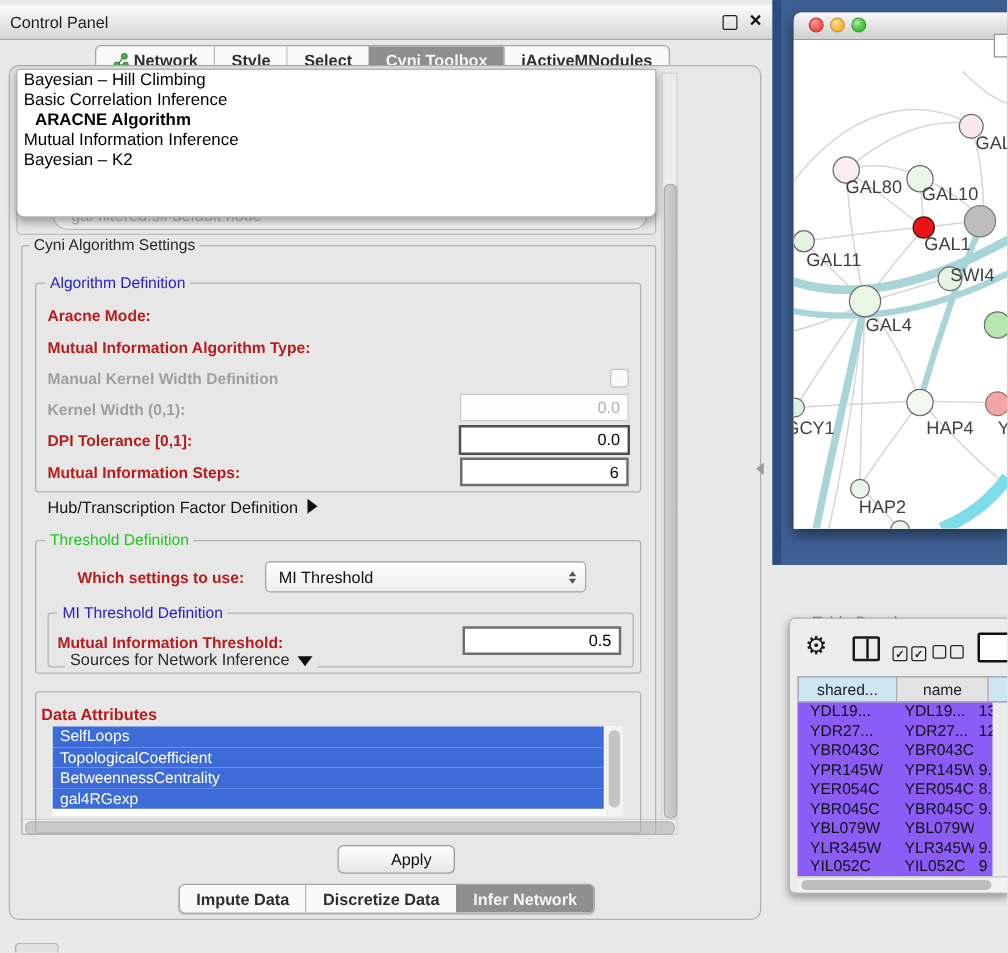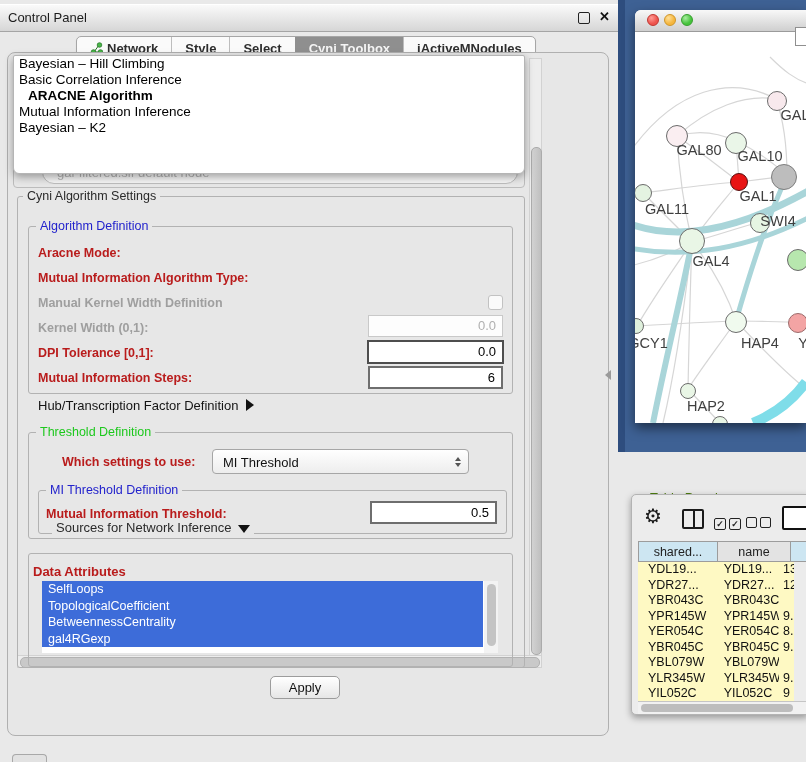"YDL19..." .tbody { background: #fef9c3 -> #8b5cf6 }
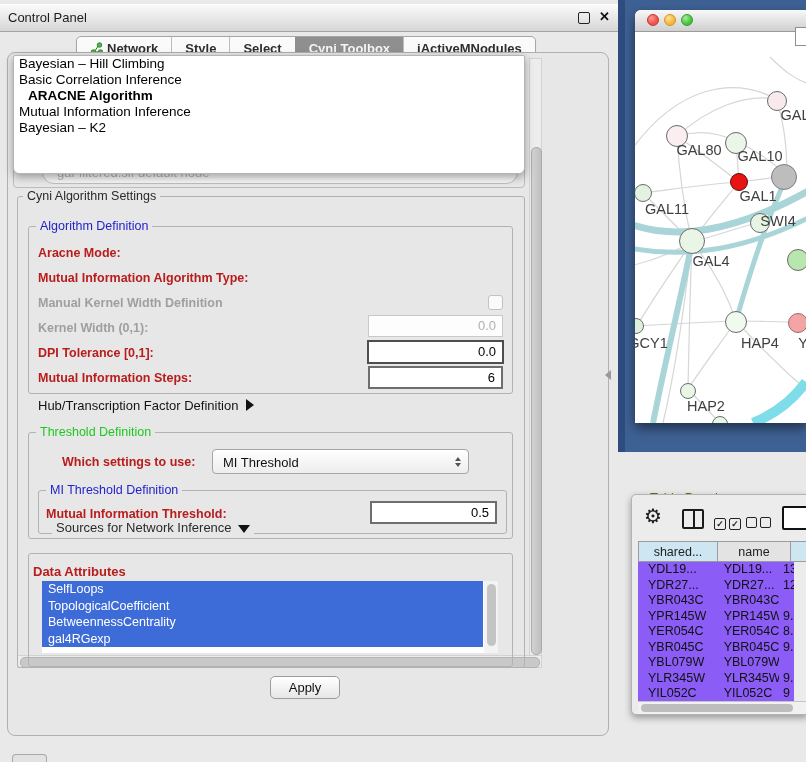"Apply" .apply { padding-left: none -> 24px }
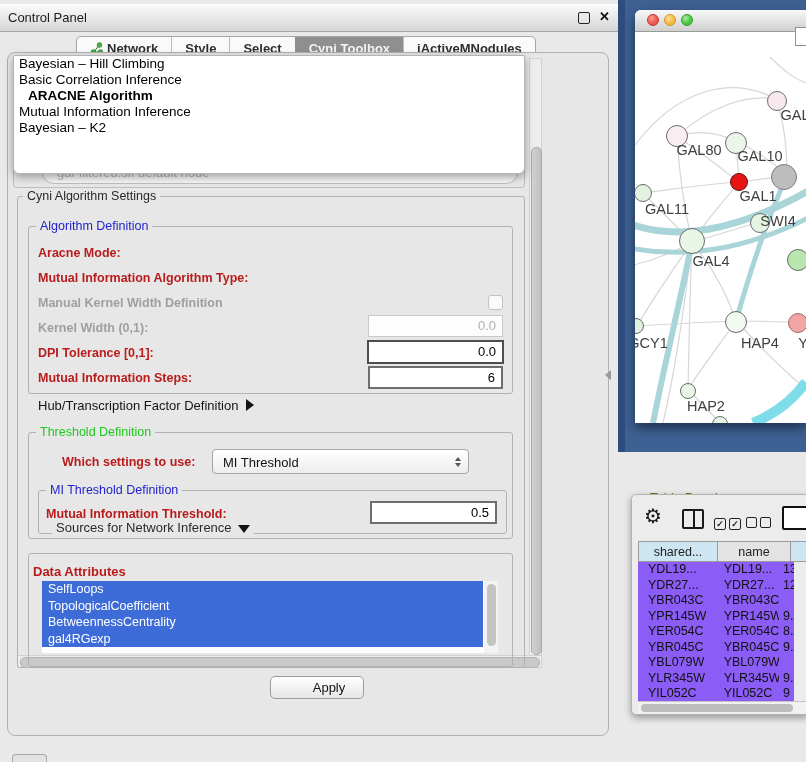"Impute Data" div.tabstrip { html: none -> <div> <div> <span>Impute Data</span> </div> <div> <span>Discretize Data</span> </div> <div> <span>Infer Network</span> </div> </div> }
